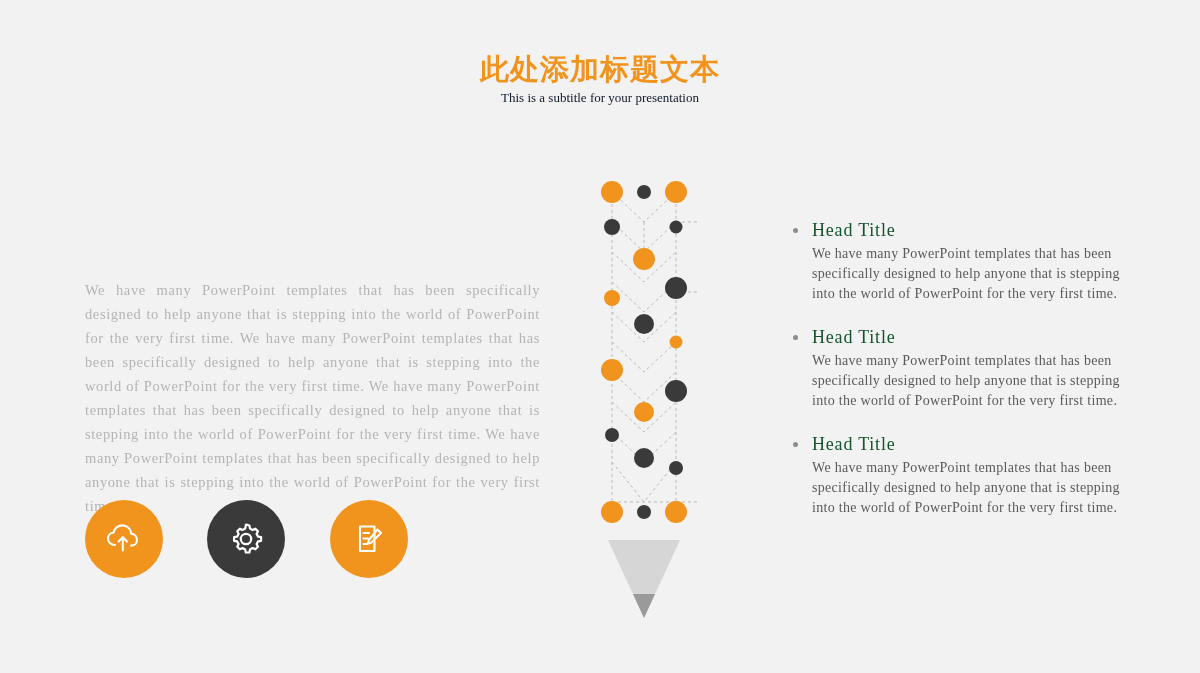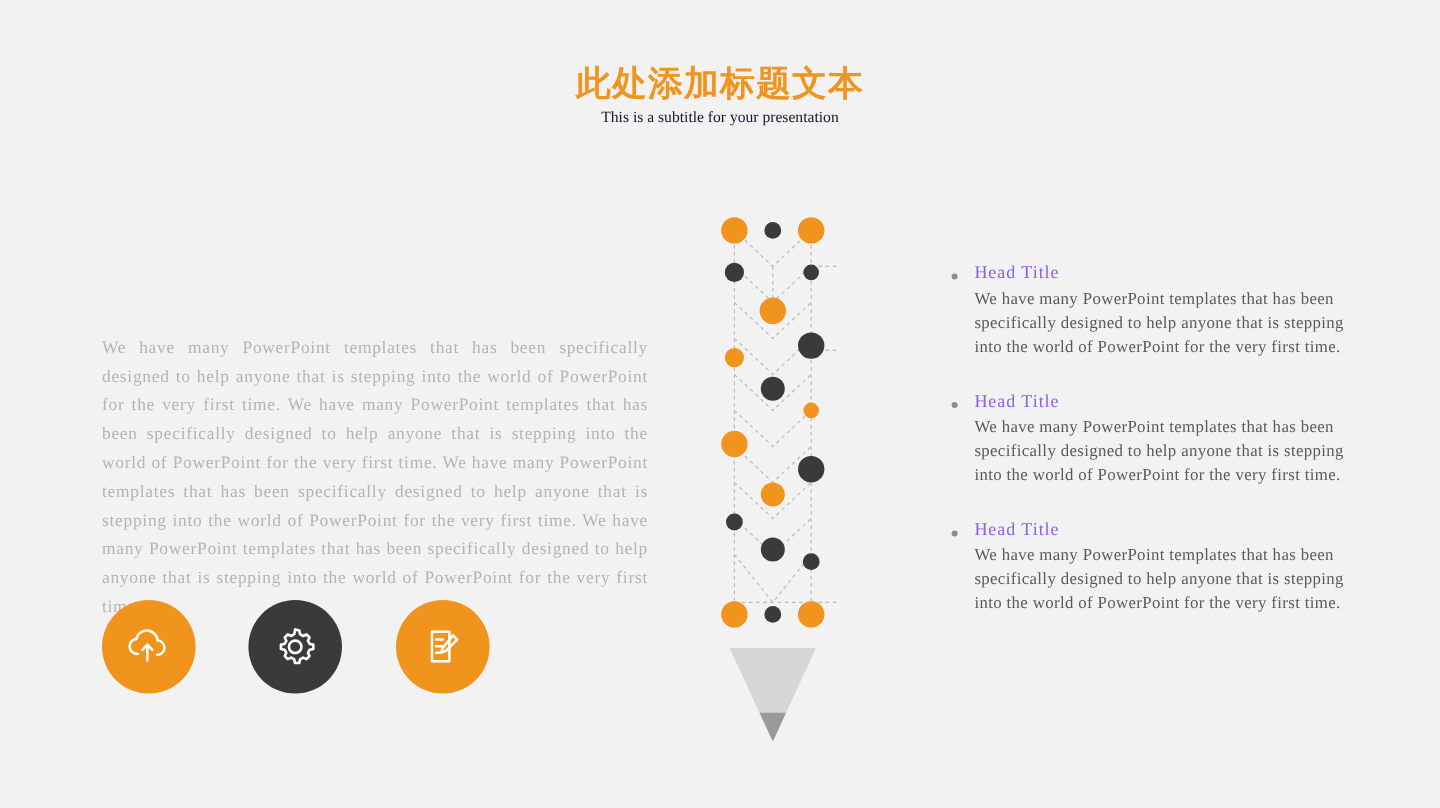"Head Title" .rb-head { color: #8b5cf6 -> #14532d; font-size: 15px -> 18px }
